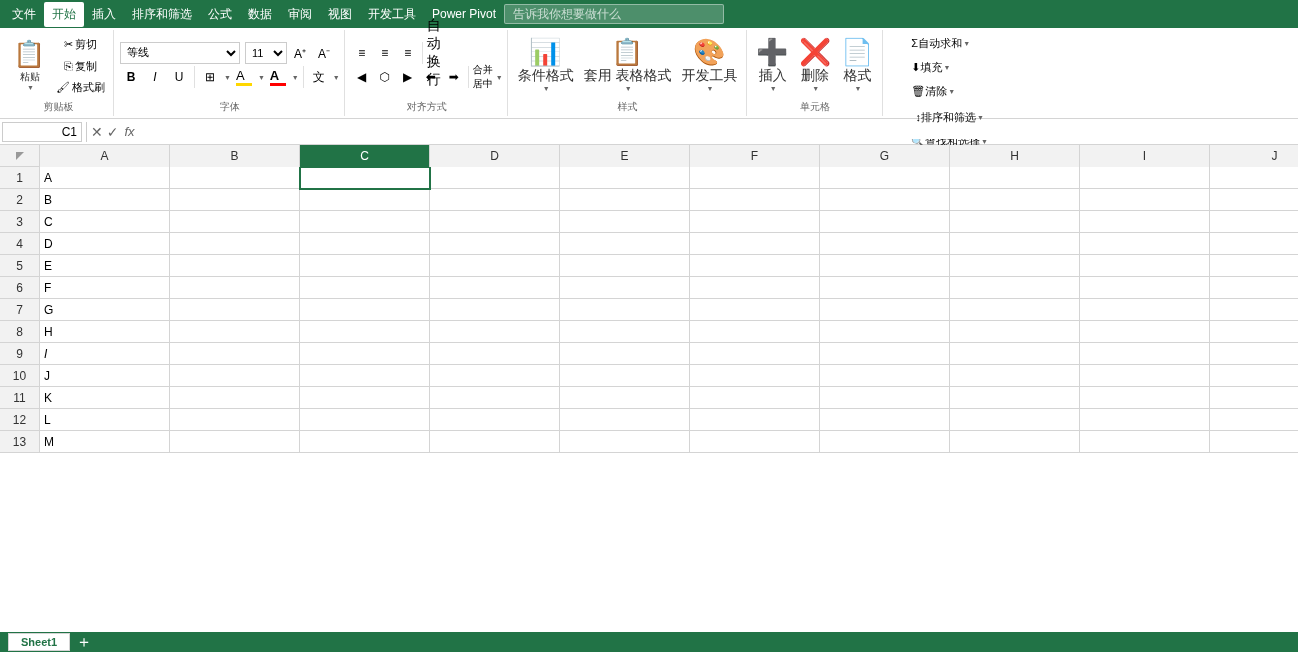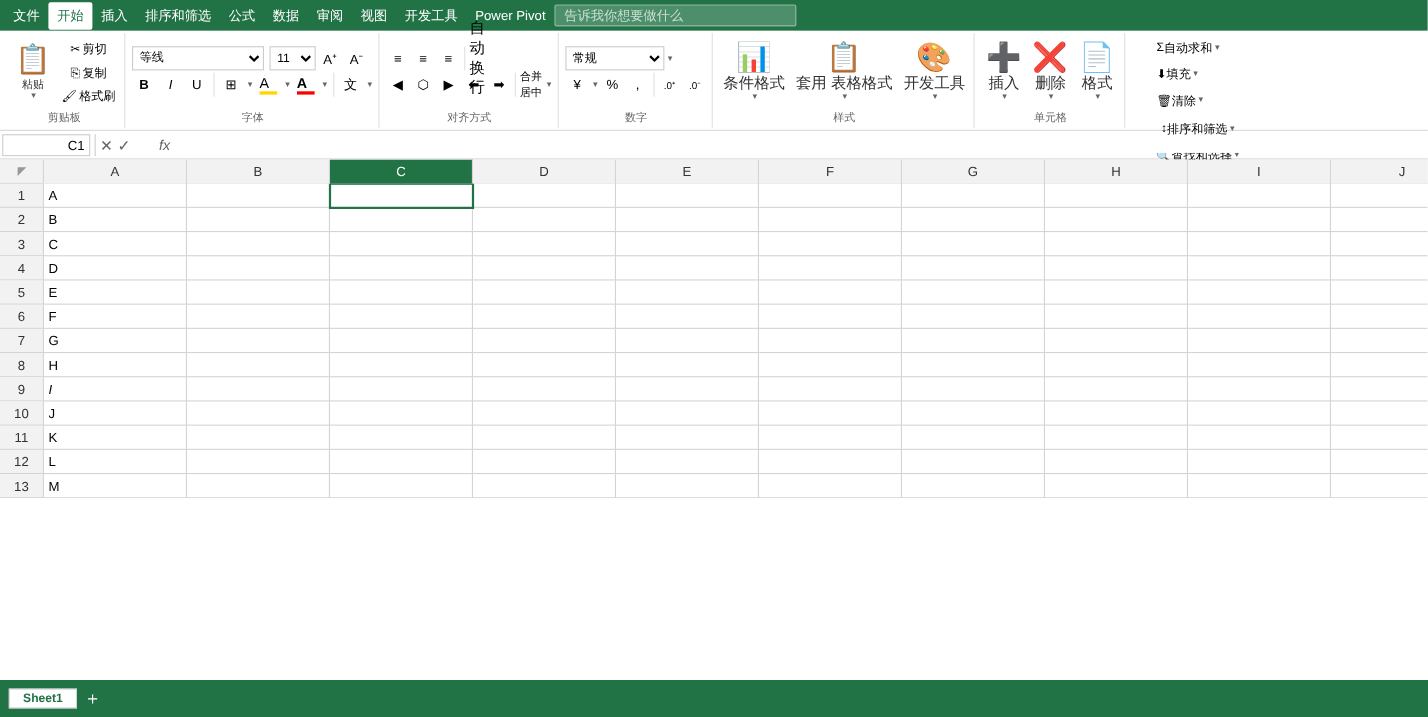"常规" div.ribbon-group { html: <div> <div> <div> <div> <select> <option>常规</option> </select> <div>▼</div> </div> <div> <div>¥</div> <div>▼</div> <div>%</div> <div>,</div> <div></div> <div>.0⁺</div> <div>.0⁻</div> </div> </div> </div> <div>数字</div> </div> -> none }
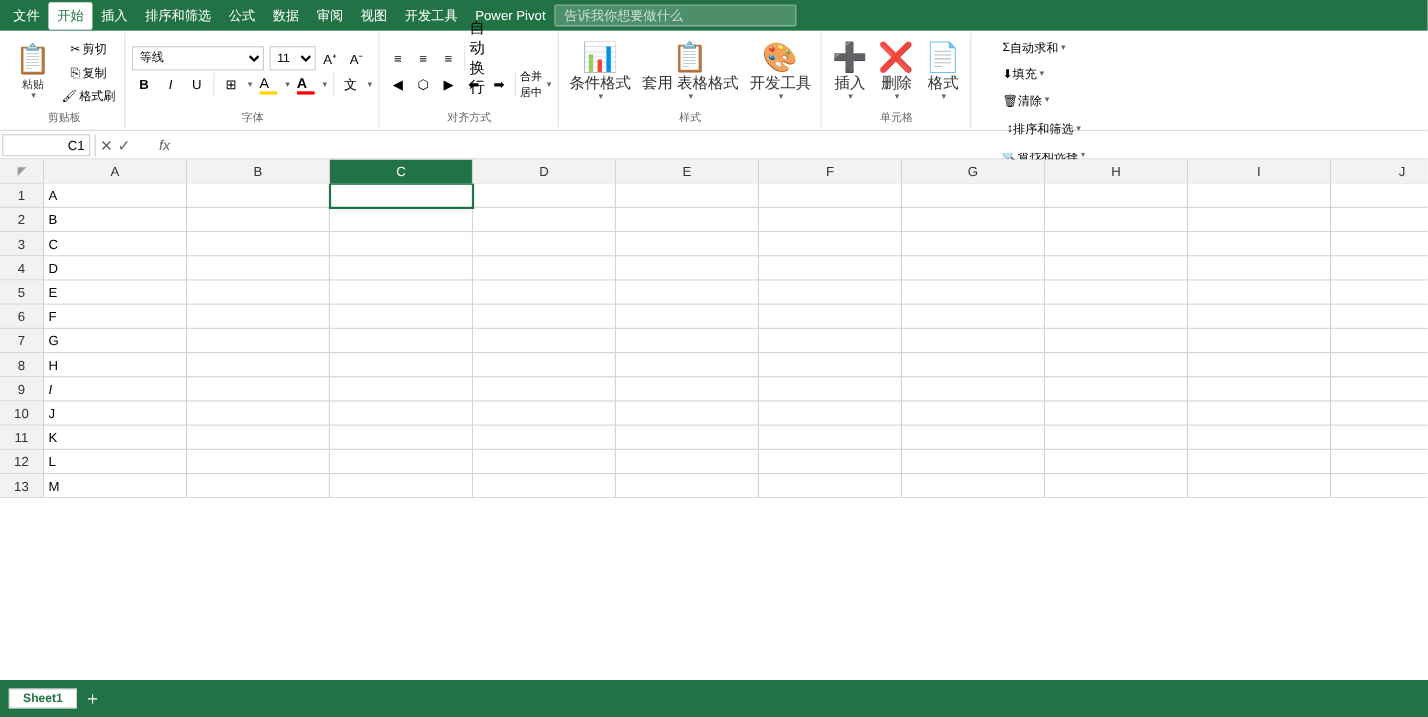"fx" .fx-label { margin-left: 20px -> none }
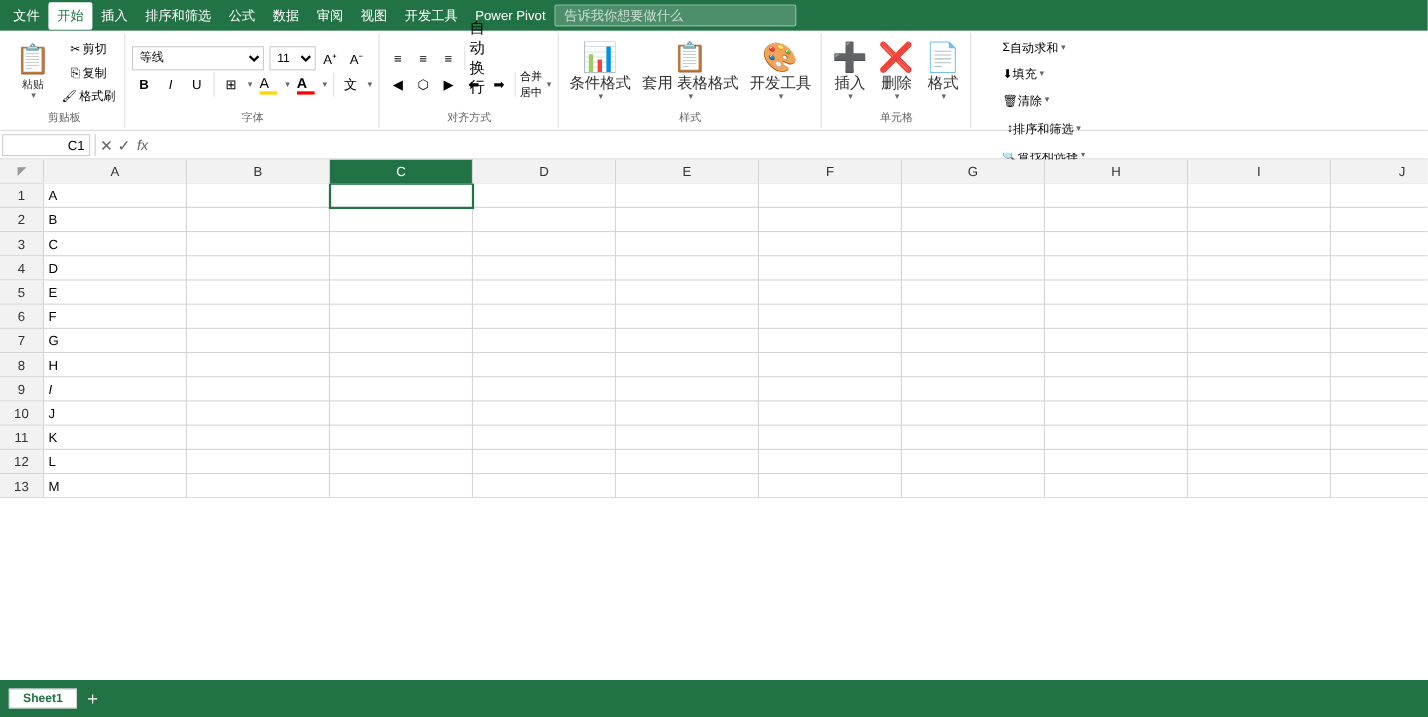"Sheet1" .status-bar { height: 34px -> 20px }
